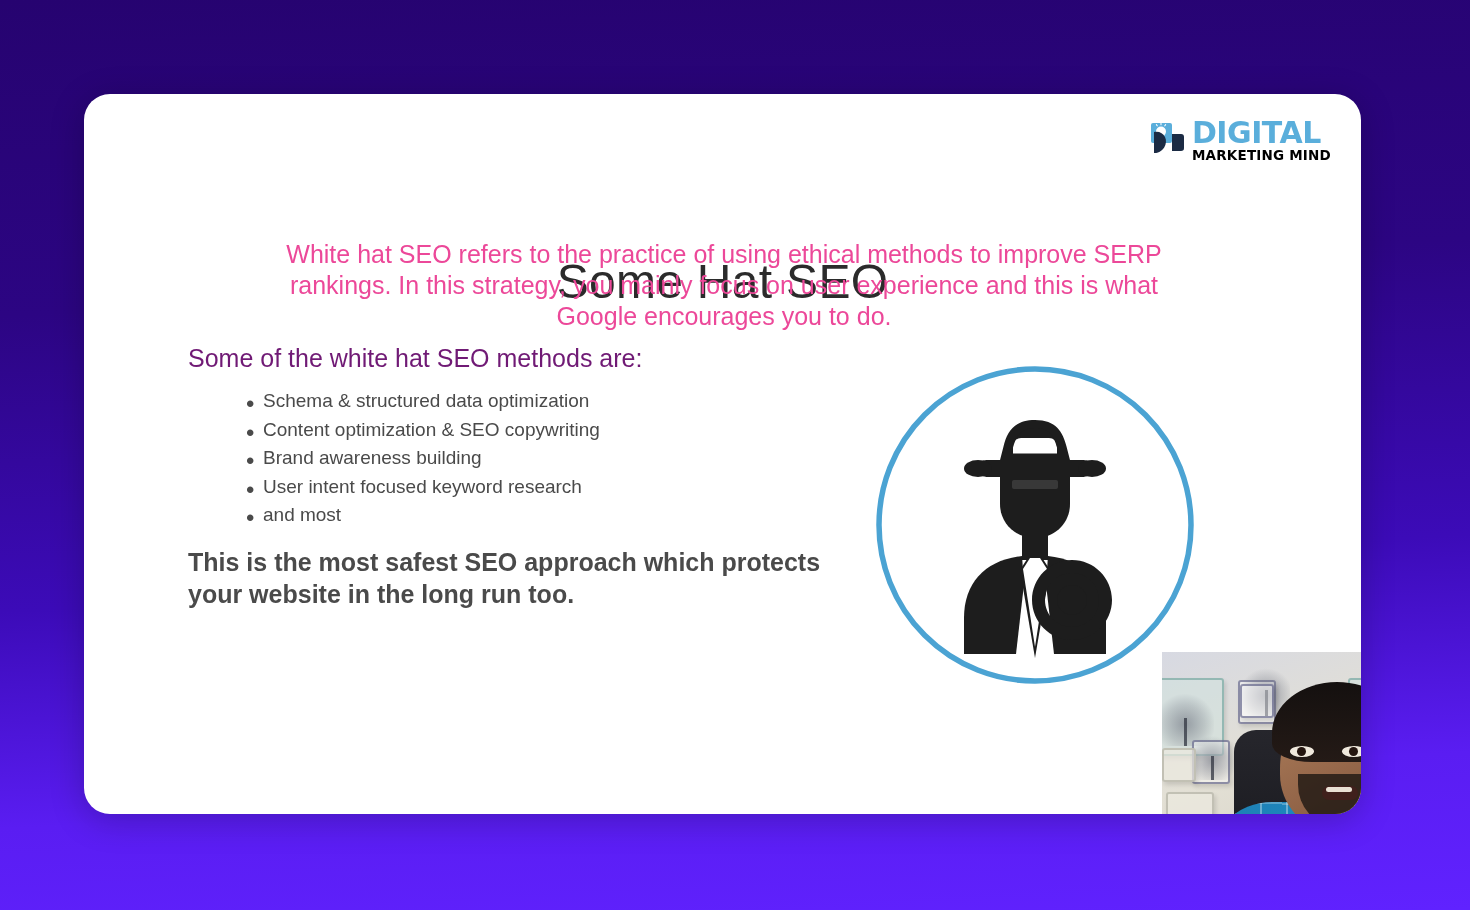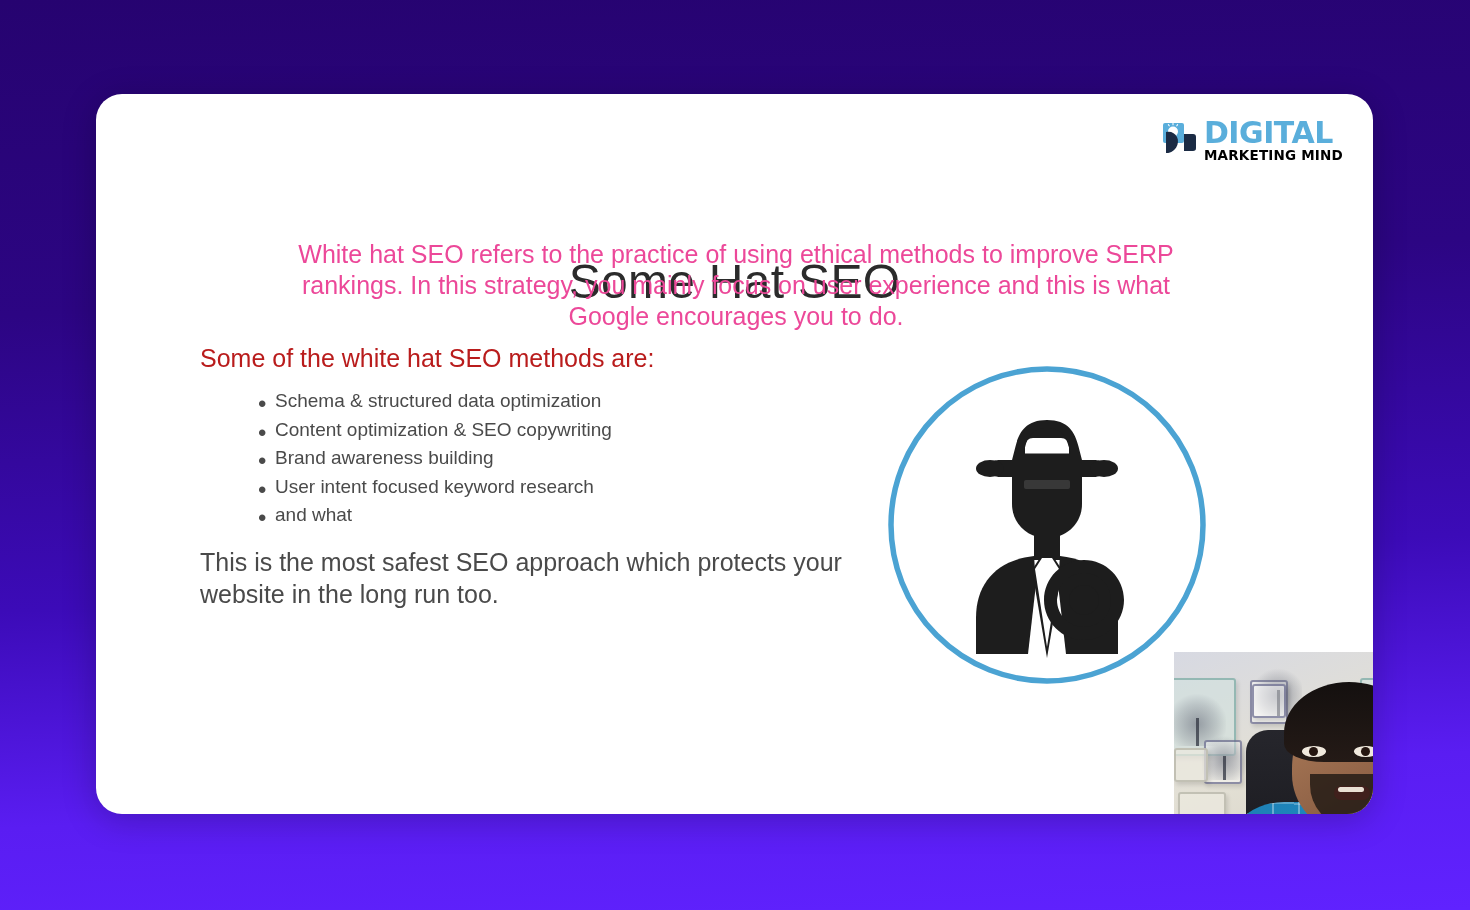"DIGITAL" #slide-card { left: 96px -> 84px }
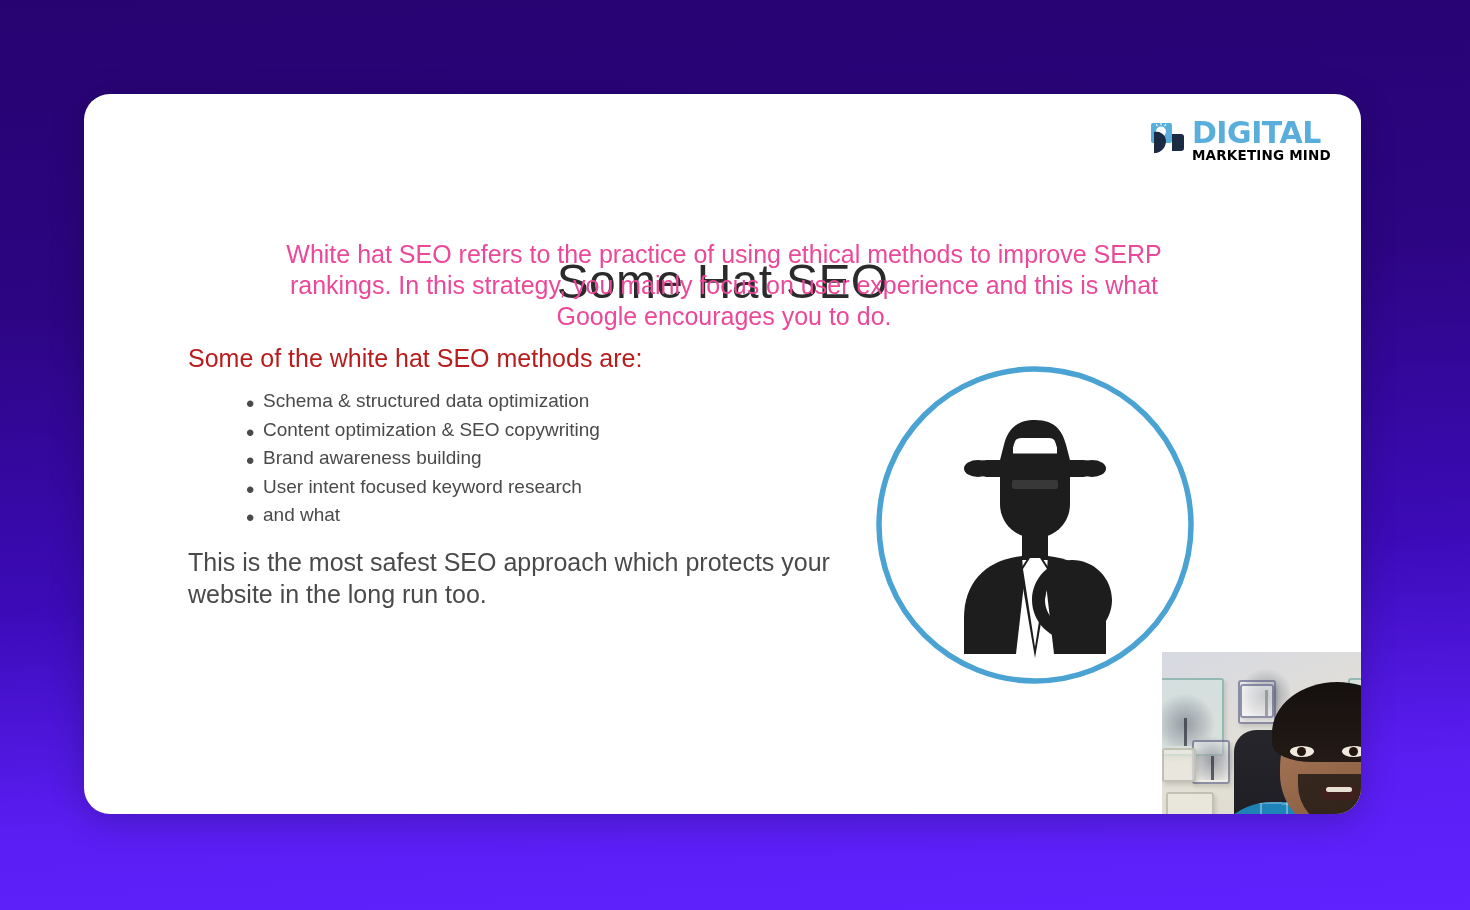"Some of the white hat" #methods-lead { color: #b91c1c -> #701a75 }
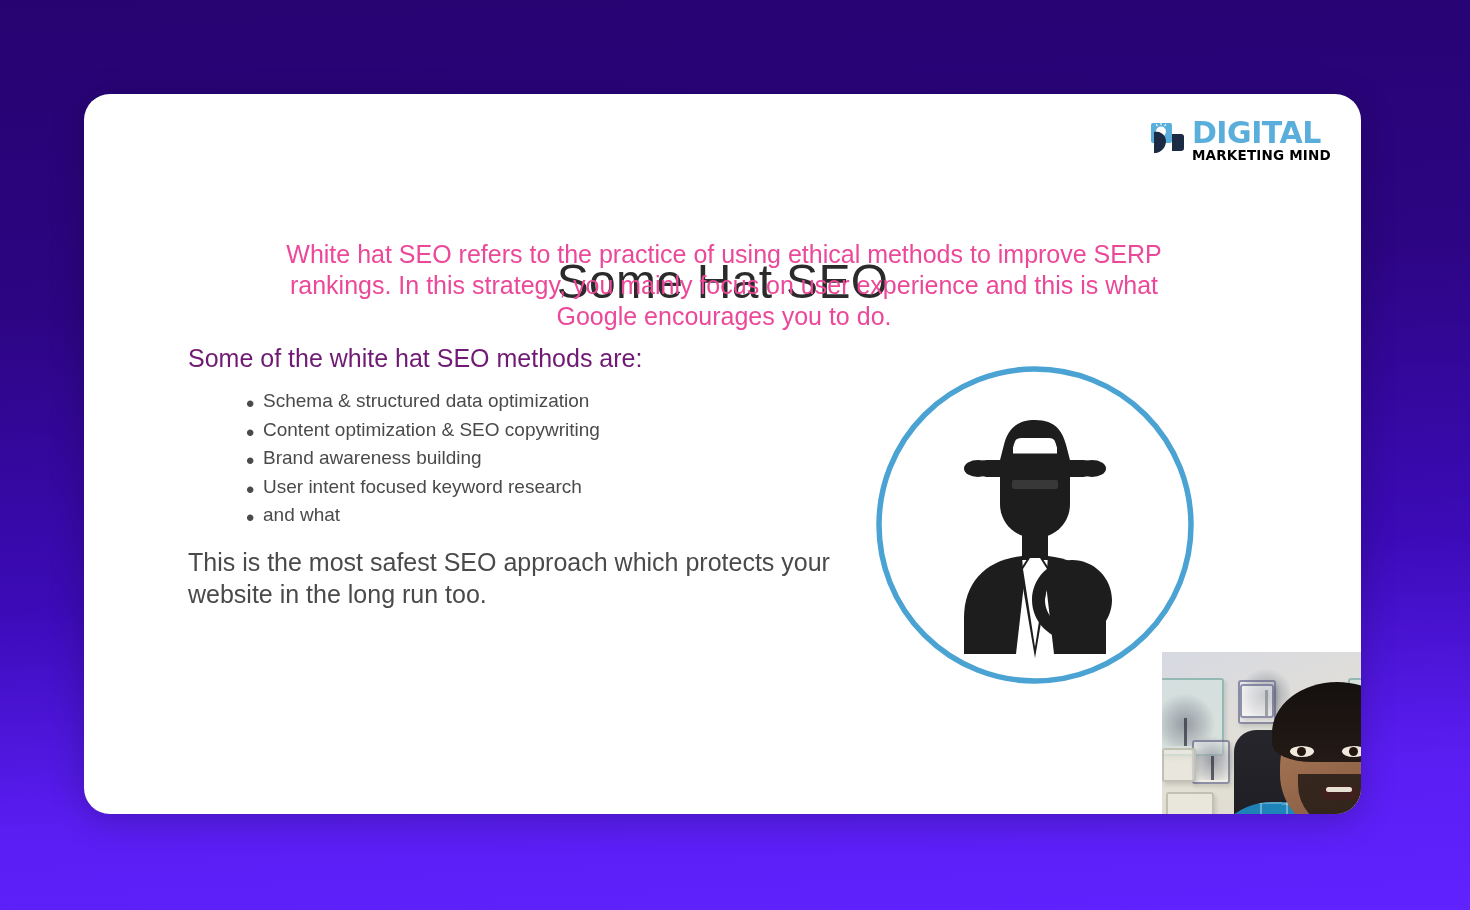"and what" li { text: what -> most }
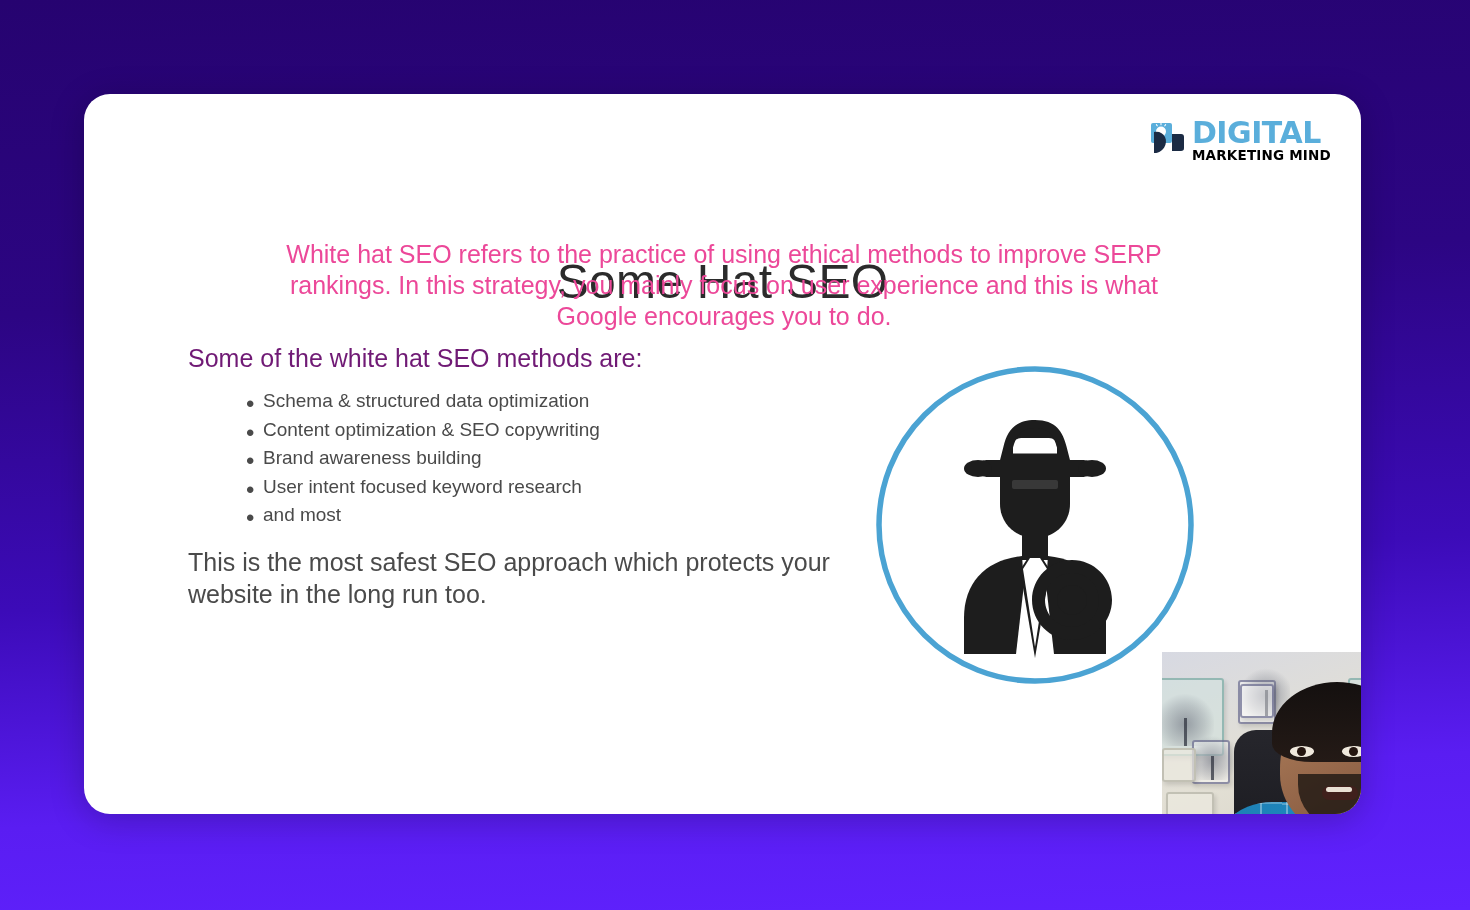"This is the most safest" #closing-paragraph { font-weight: none -> bold }
